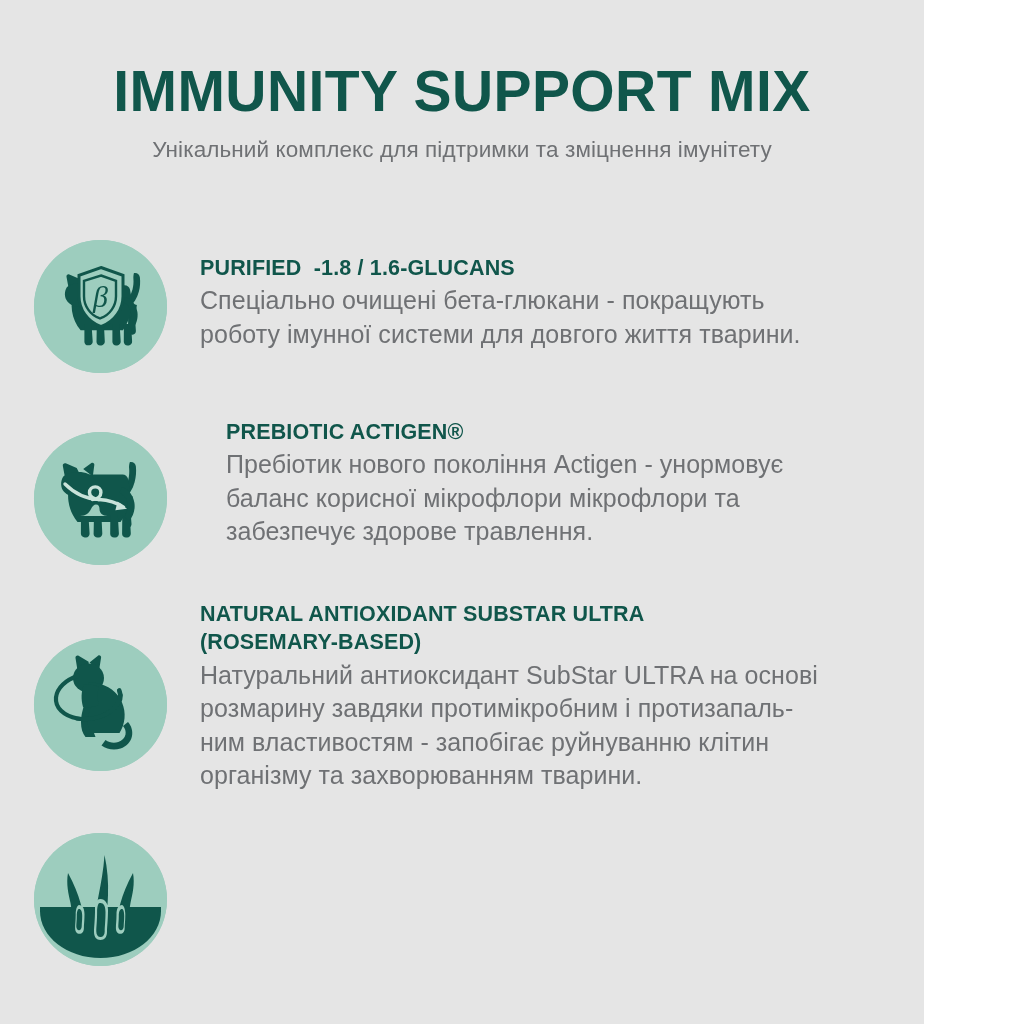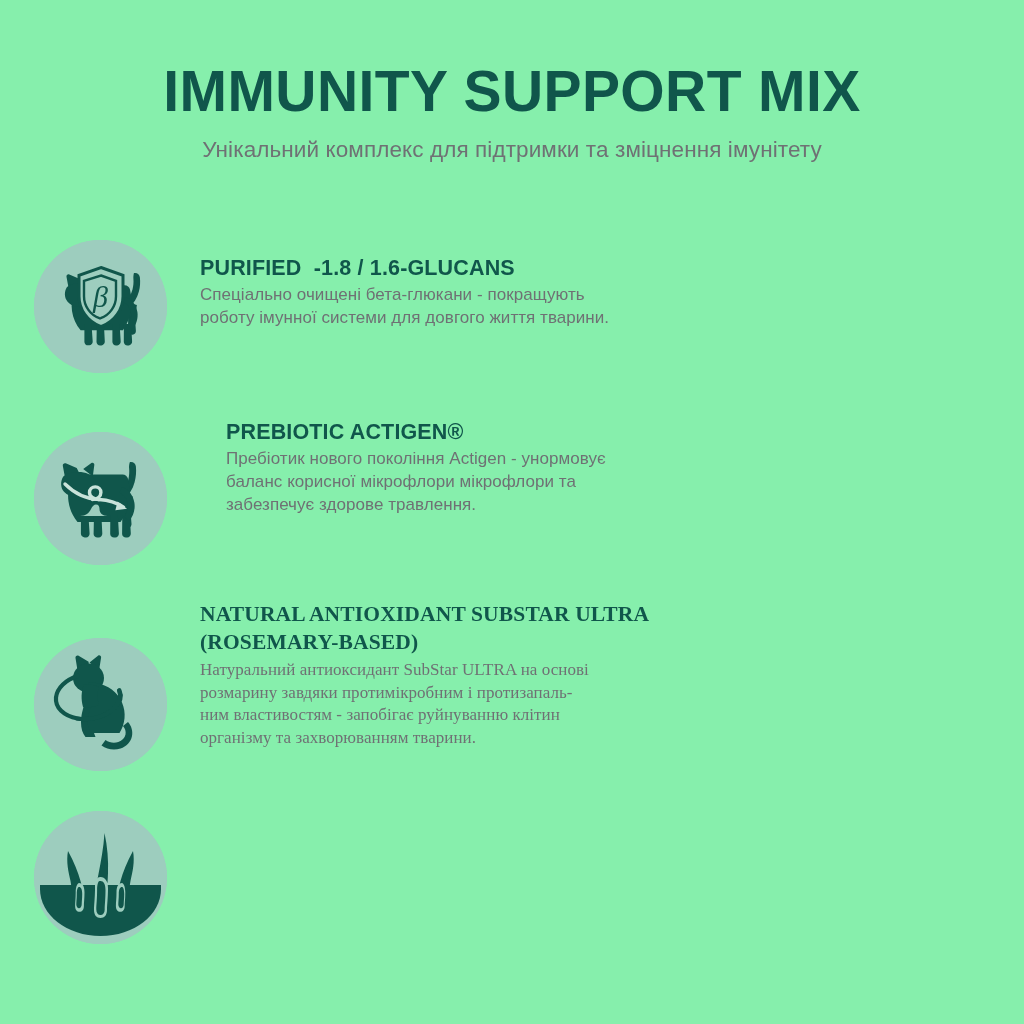"IMMUNITY SUPPORT MIX" .page { background: #86efac -> #e5e5e5; width: 1024px -> 924px }
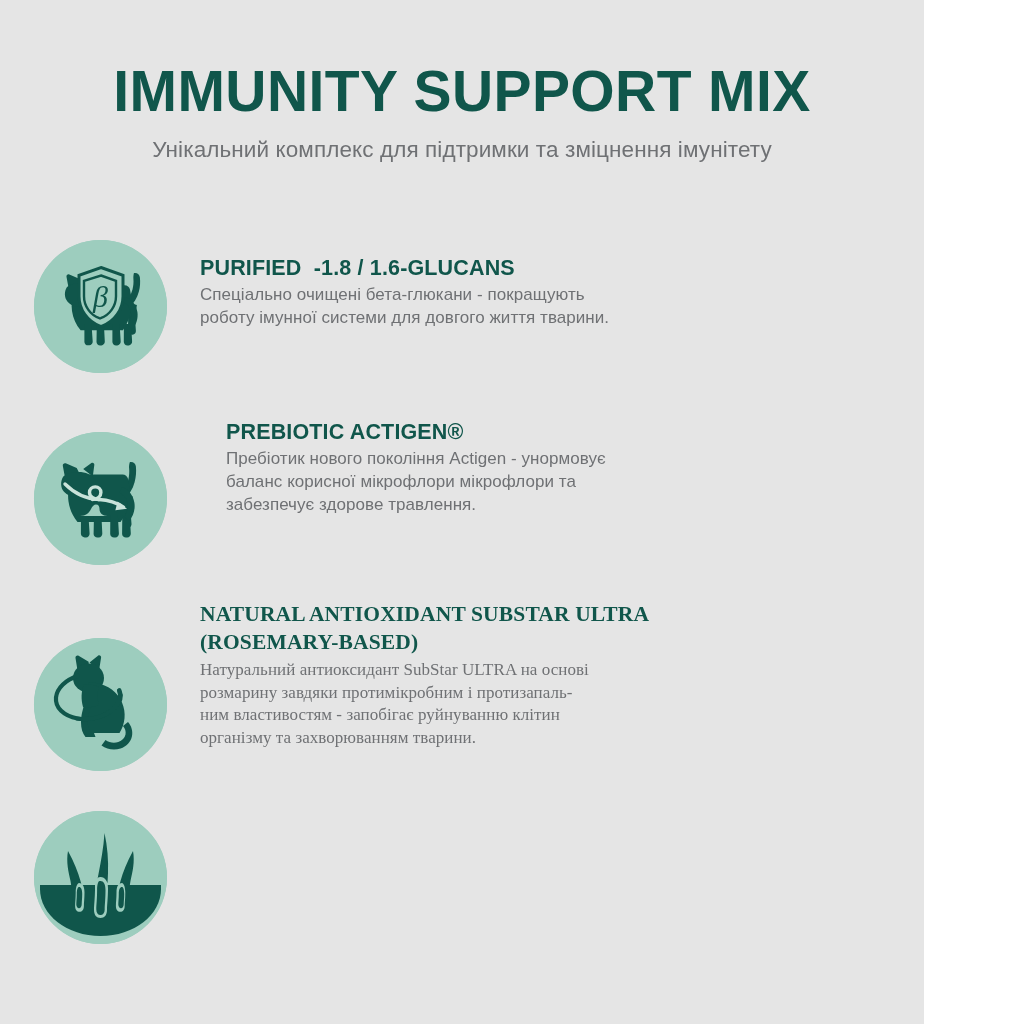"Спеціально очищені бета-глюкани -" .feature-body { font-size: 17px -> 25px }
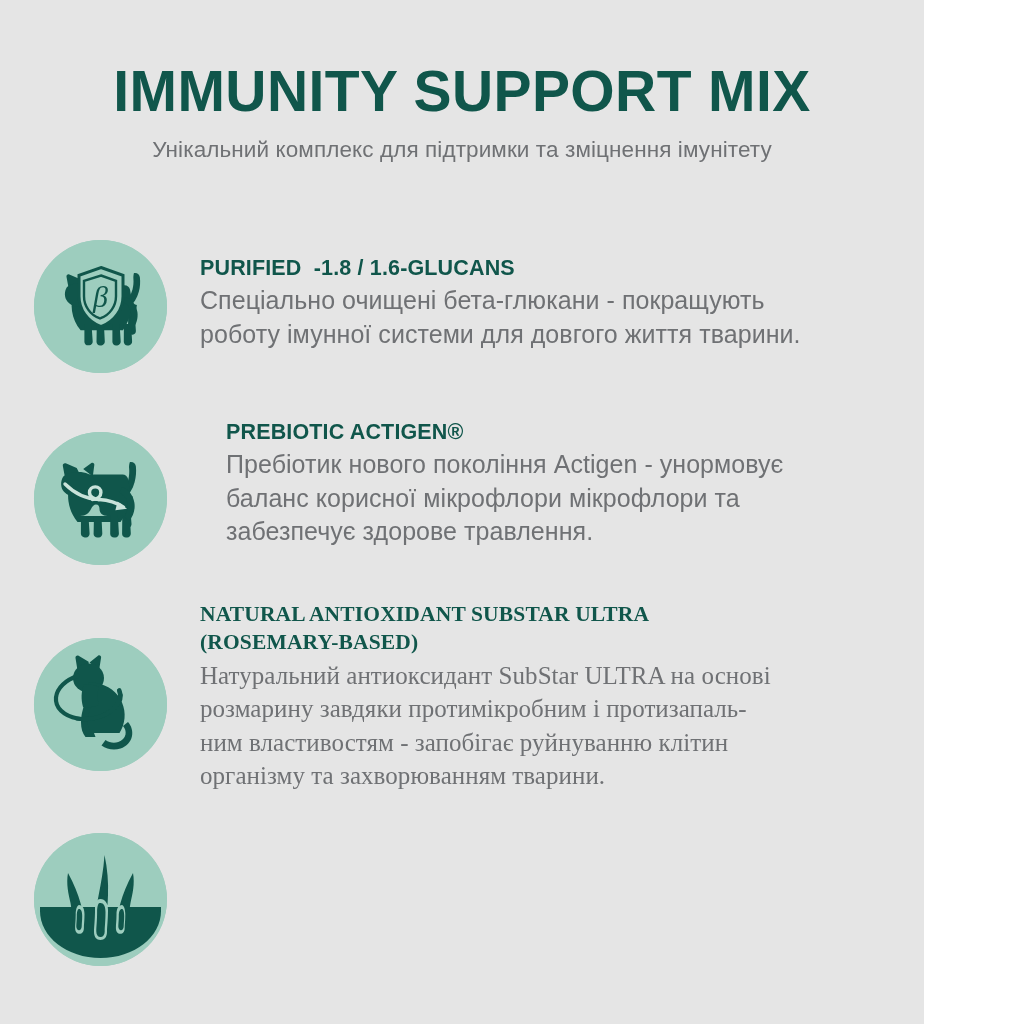"NATURAL ANTIOXIDANT SUBSTAR ULTRA" .feature.f3 .feature-text { font-family: Liberation Serif, serif -> none }
